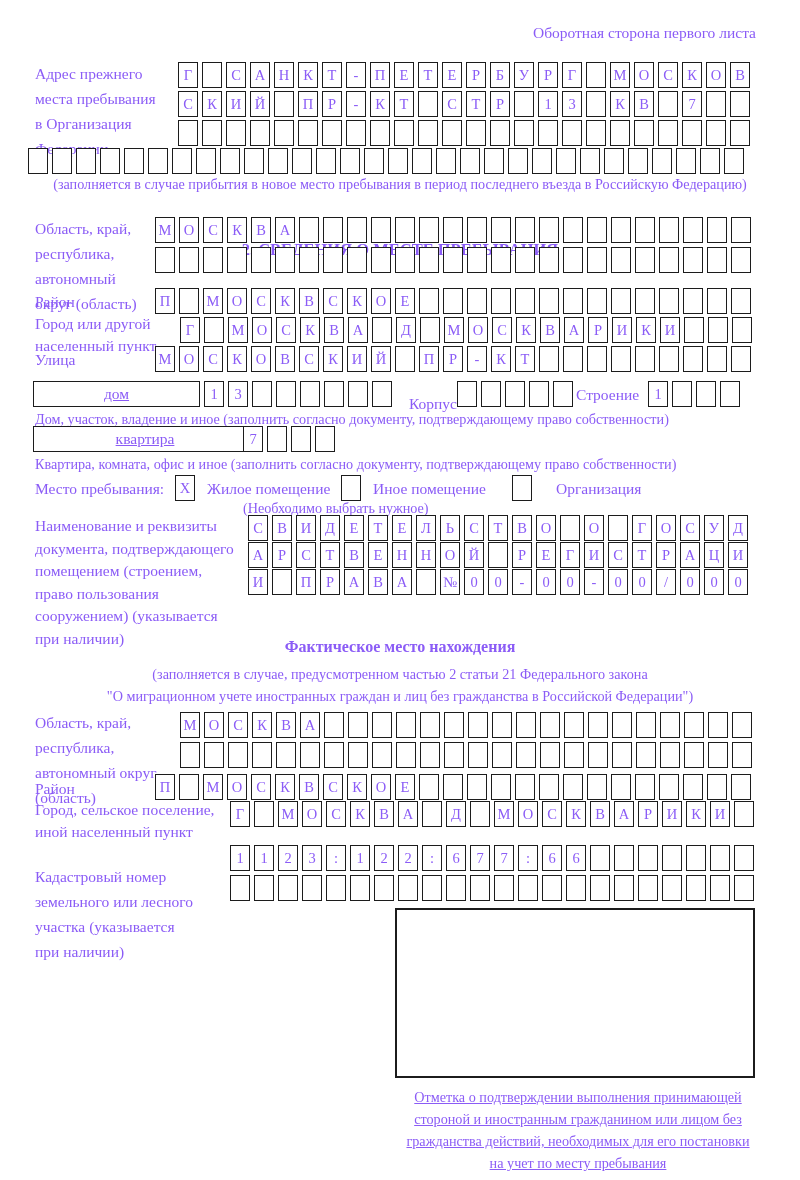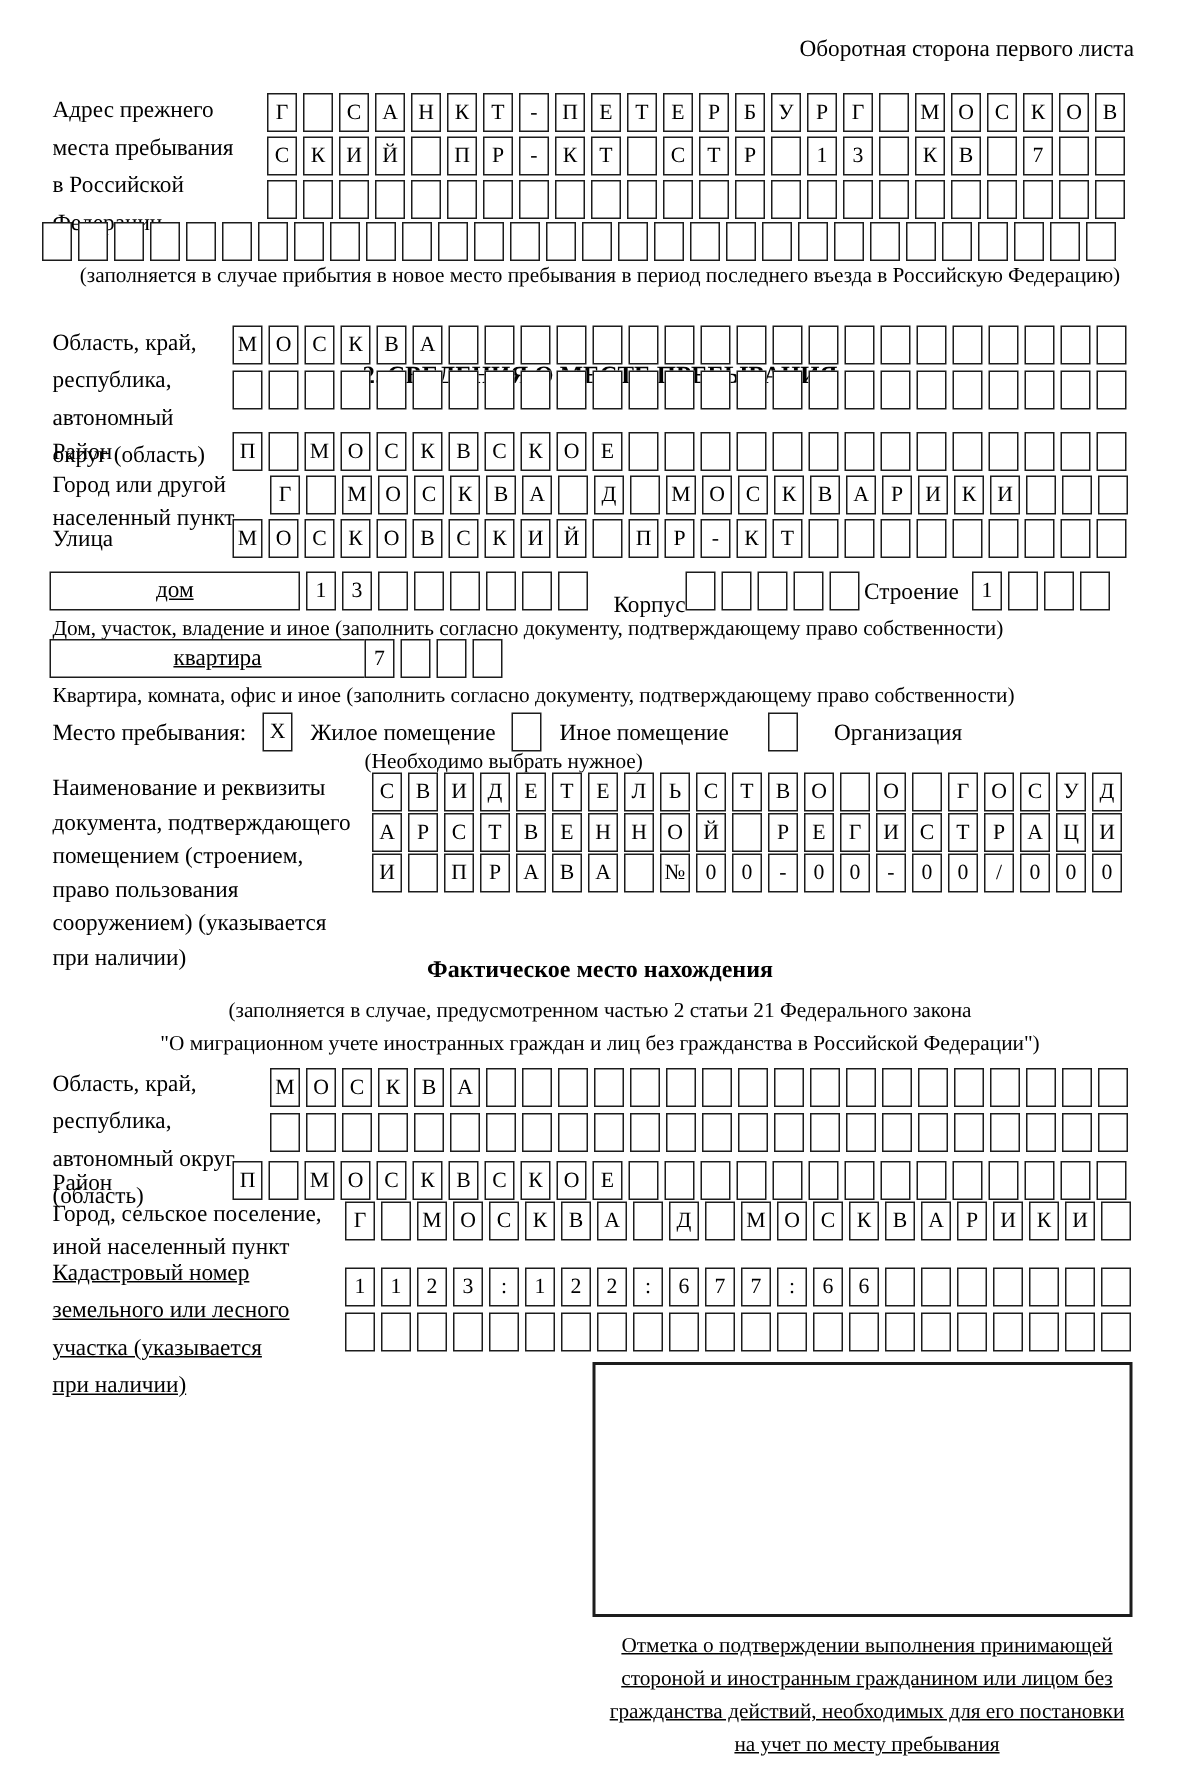"Оборотная сторона первого листа" .page { color: #000000 -> #8b5cf6 }
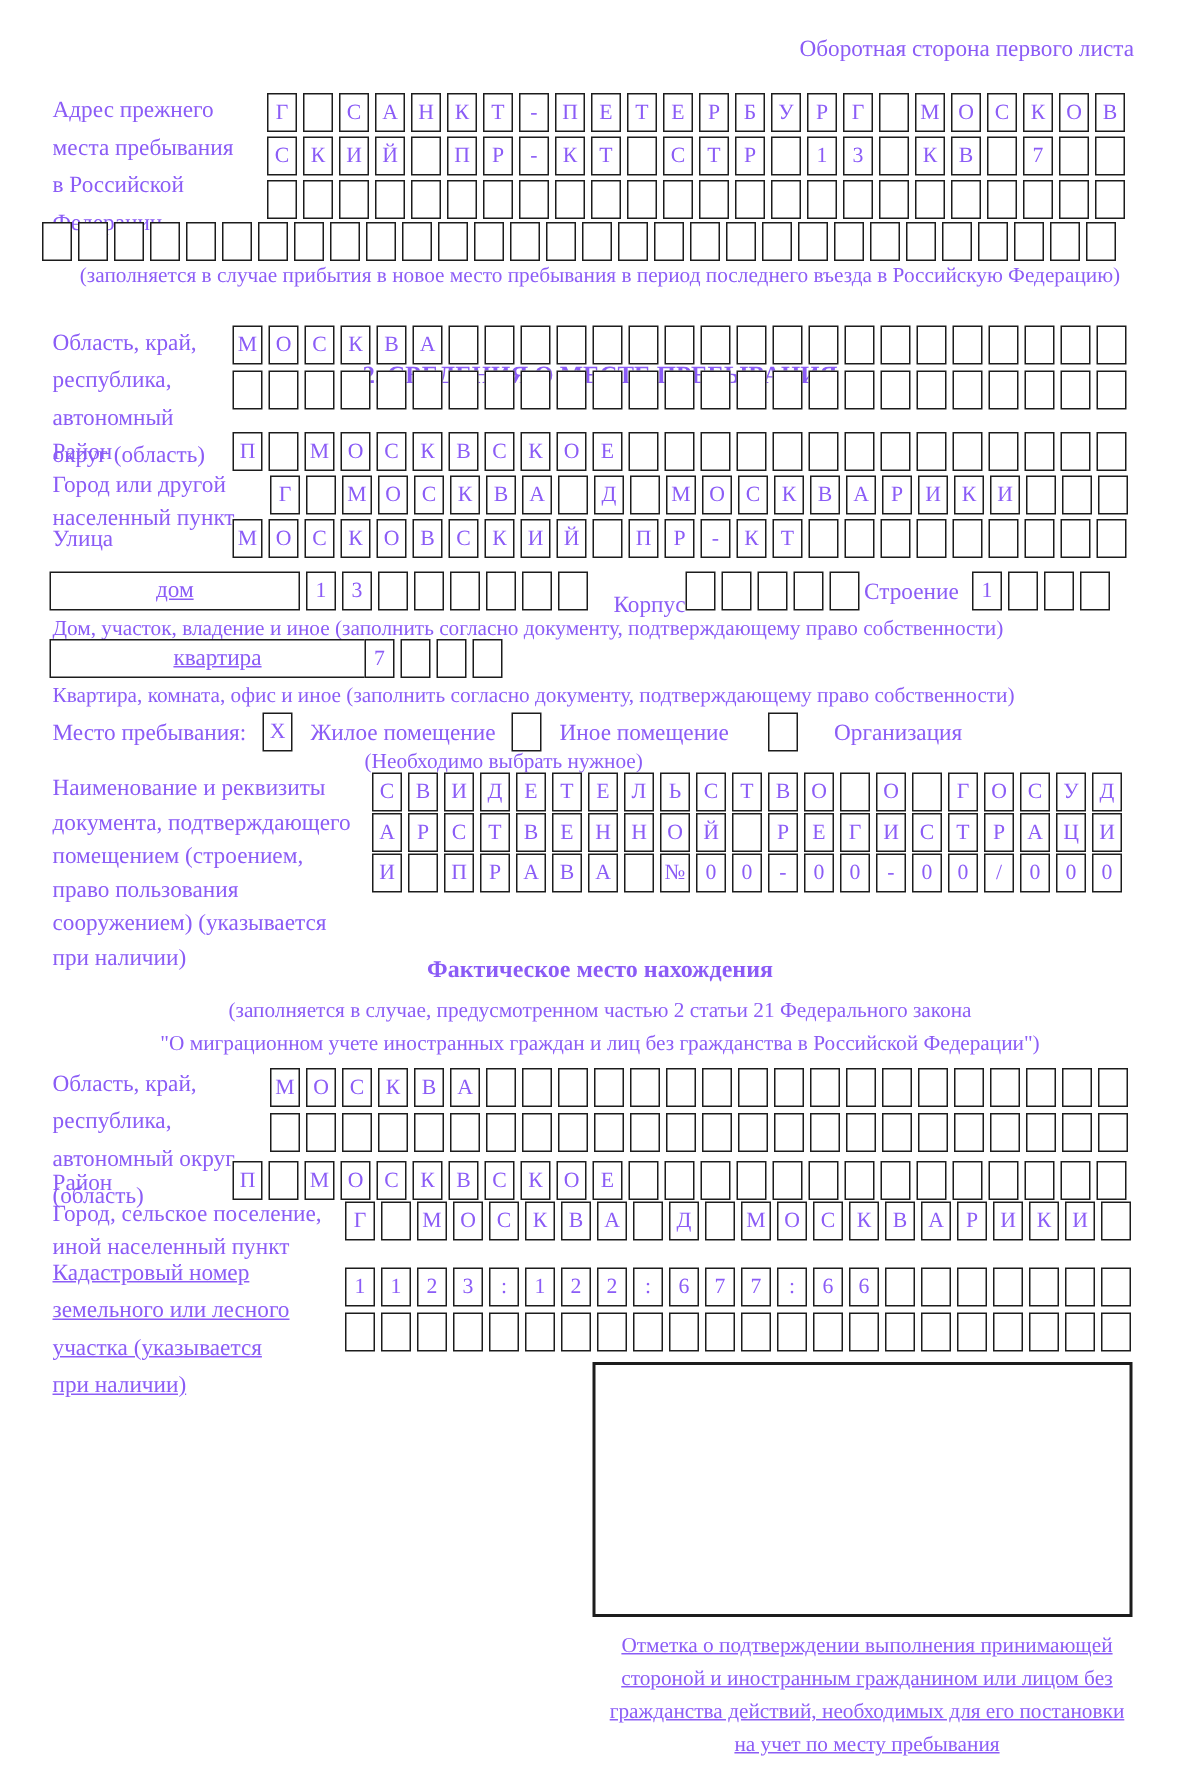"в Российской" div { text: Российской -> Организация }
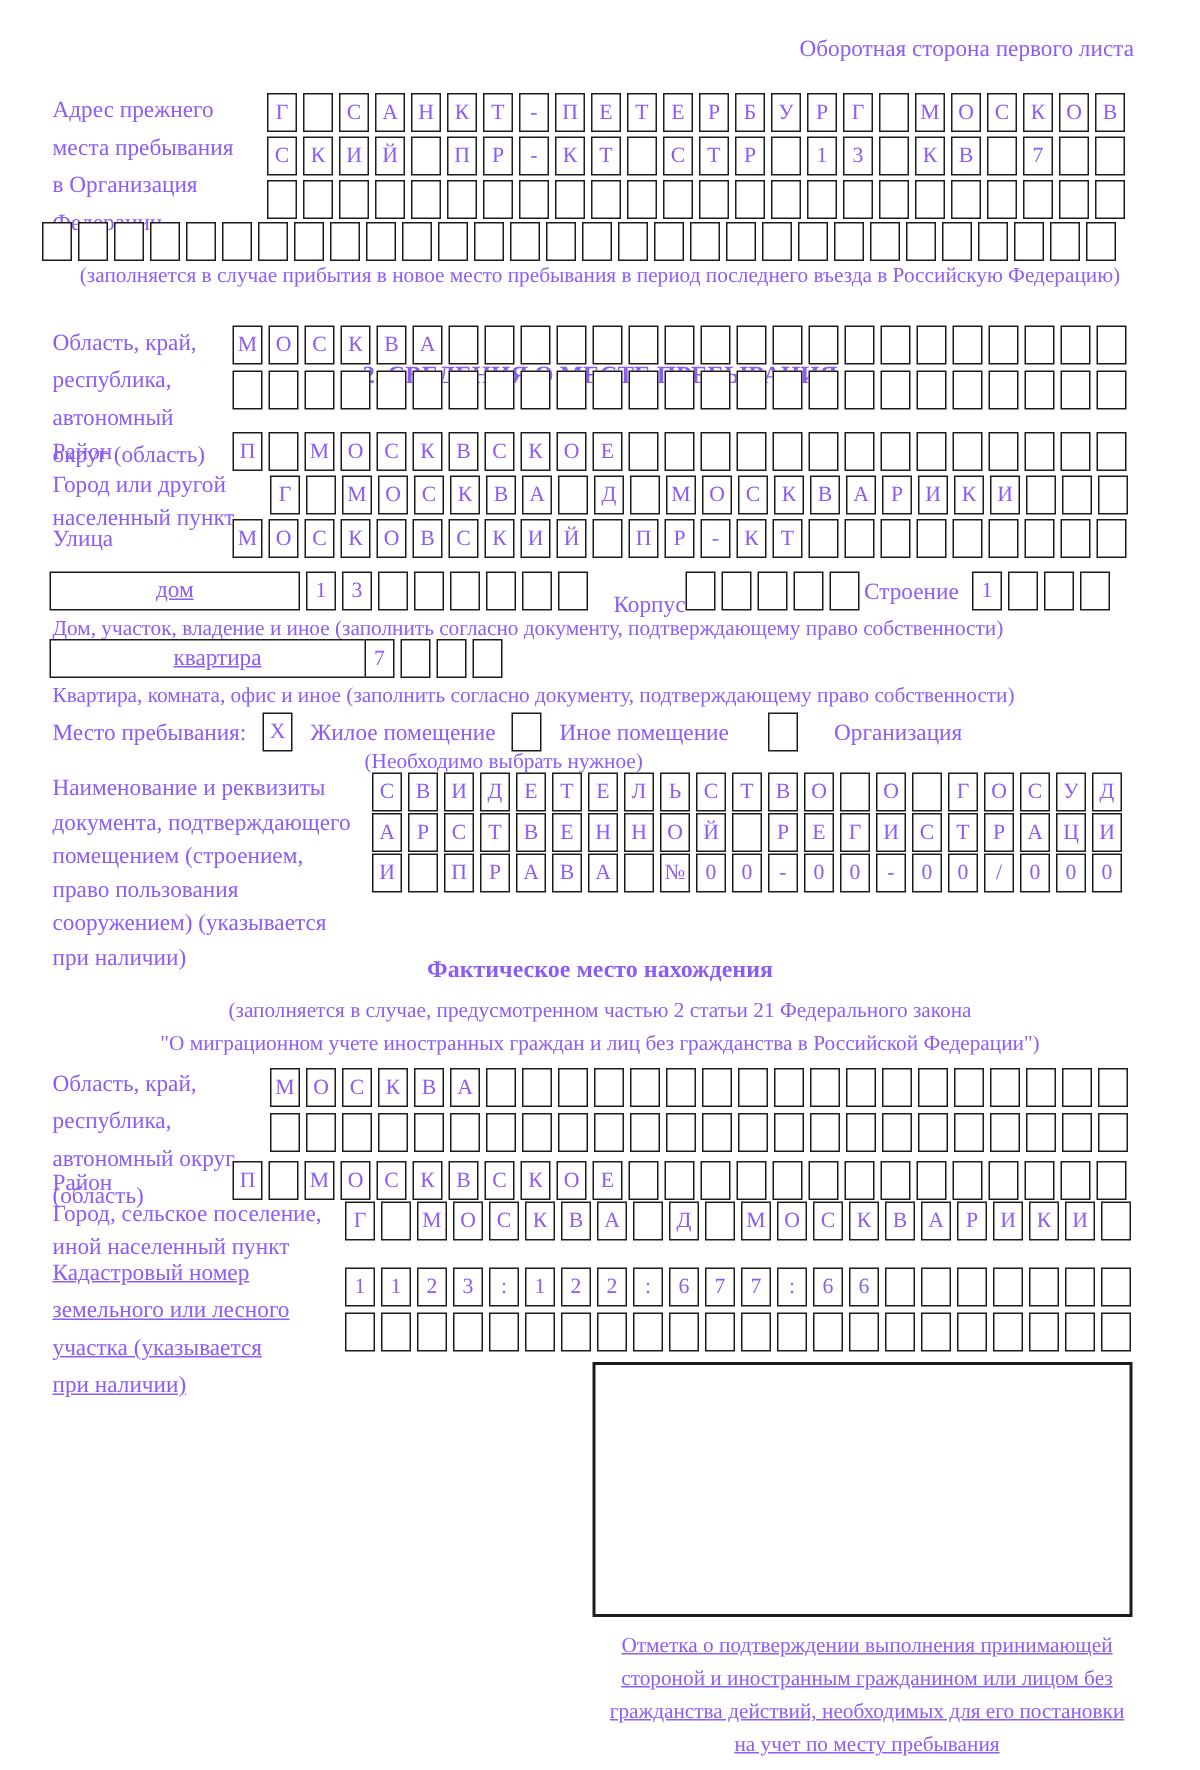"Кадастровый номер" div.abs { text-decoration: underline -> none; top: 836px -> 864px }
